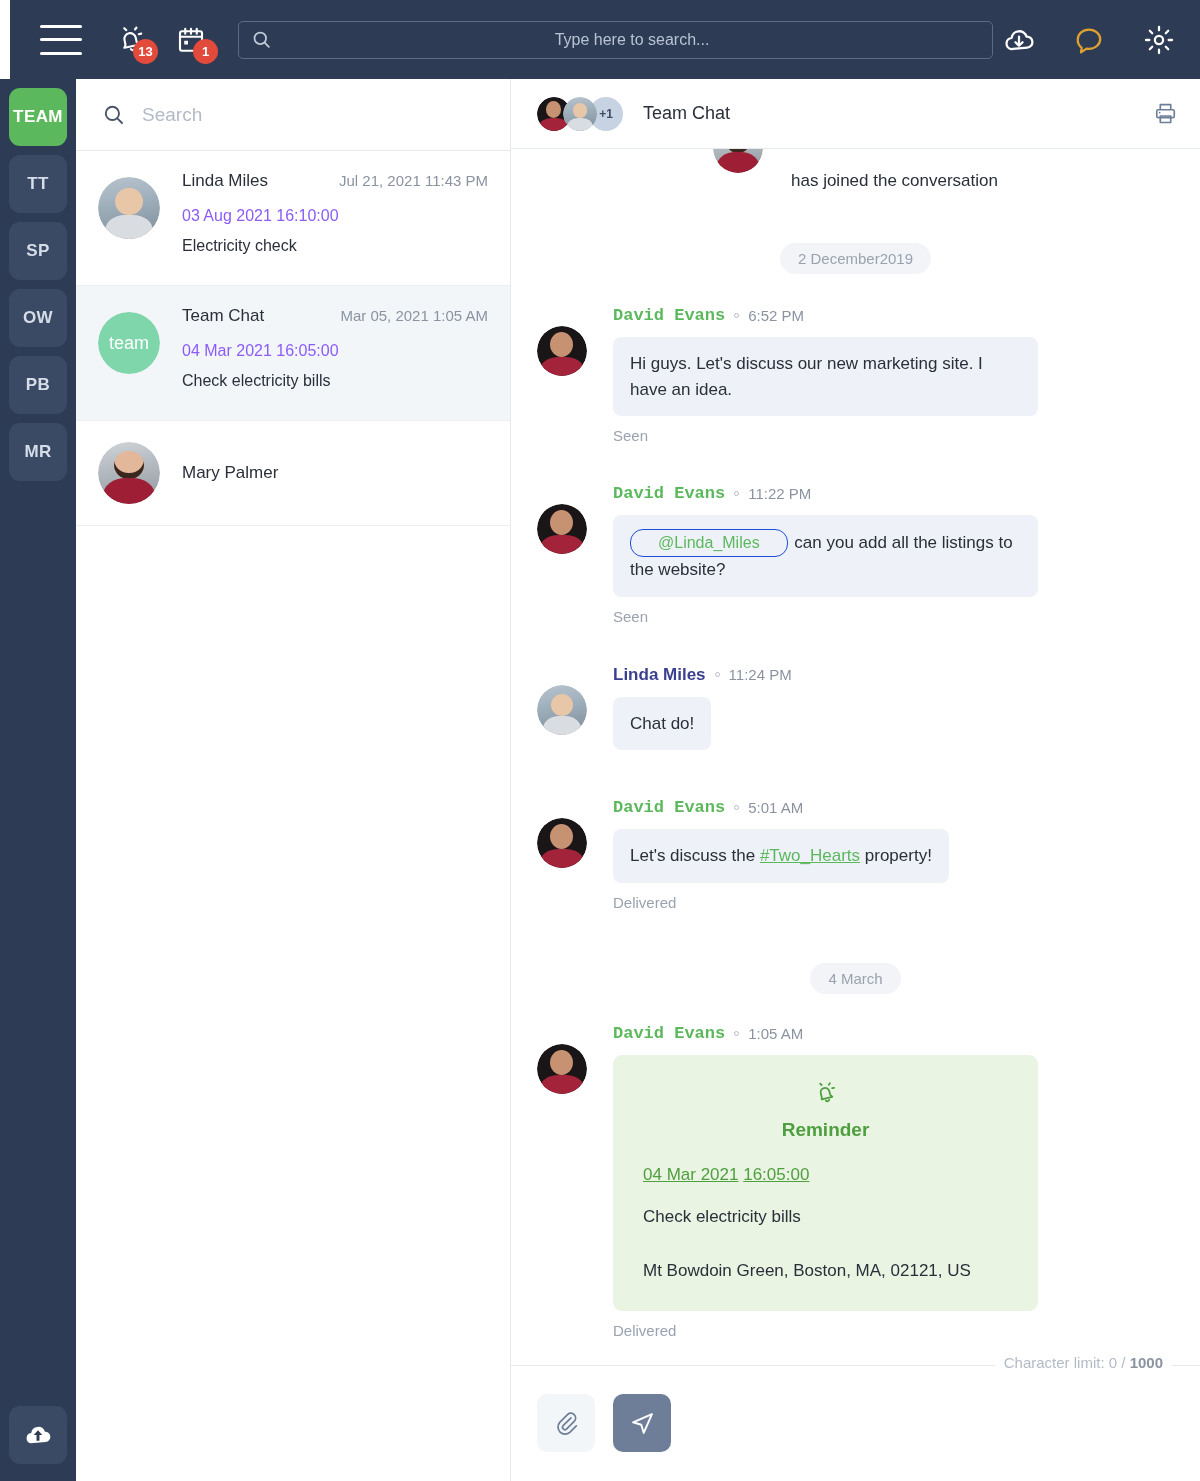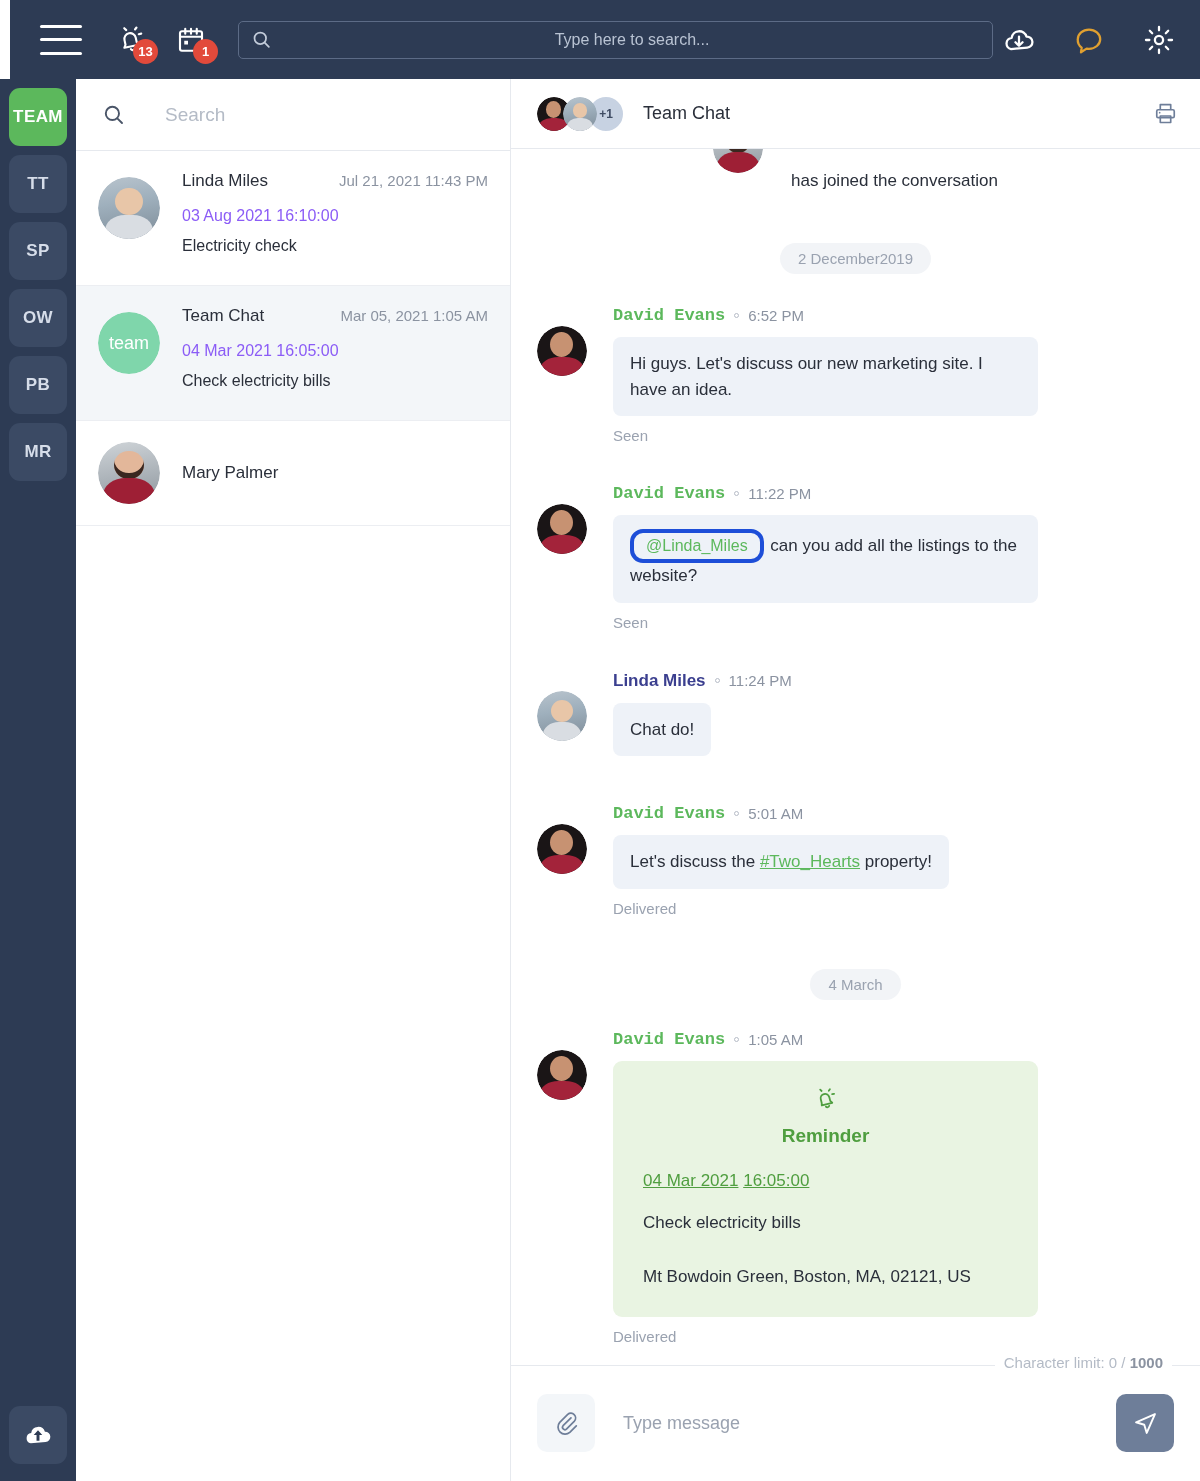"Search" .convsearch input { margin-left: 23px -> none }
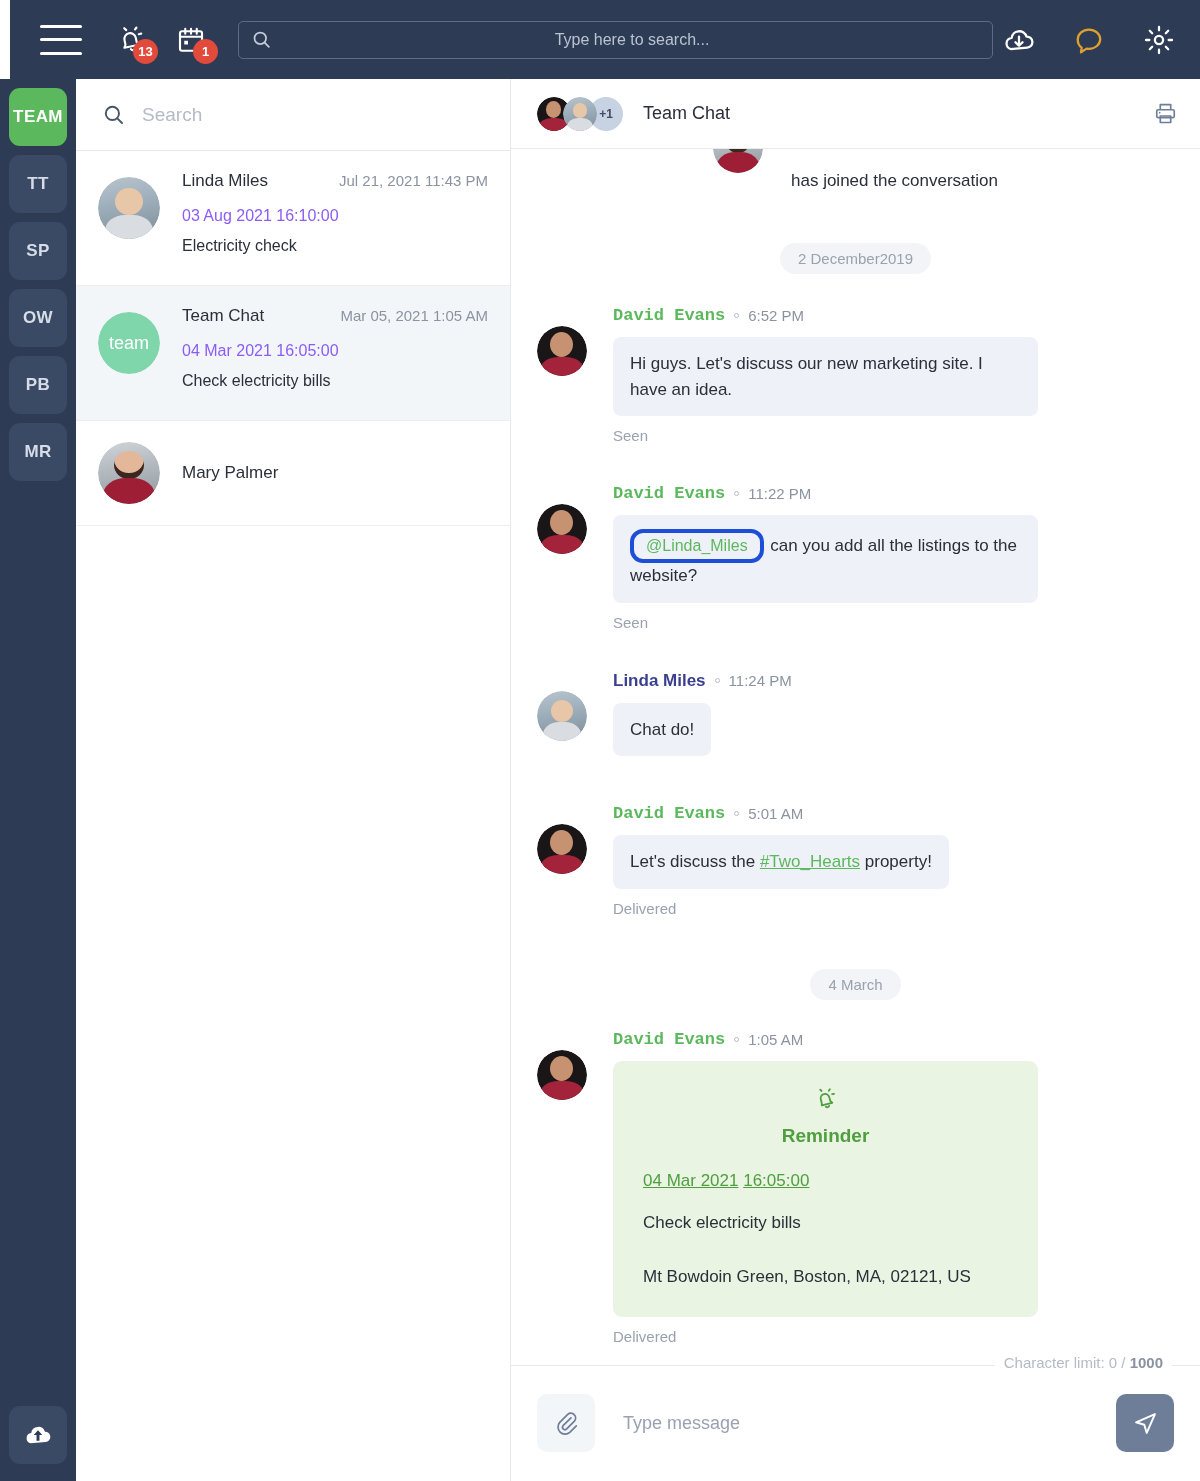"@Linda_Miles" .mention { border: 4px solid #1d4ed8 -> 1px solid #1d4ed8; padding: 1px 12px -> 1px 27px }
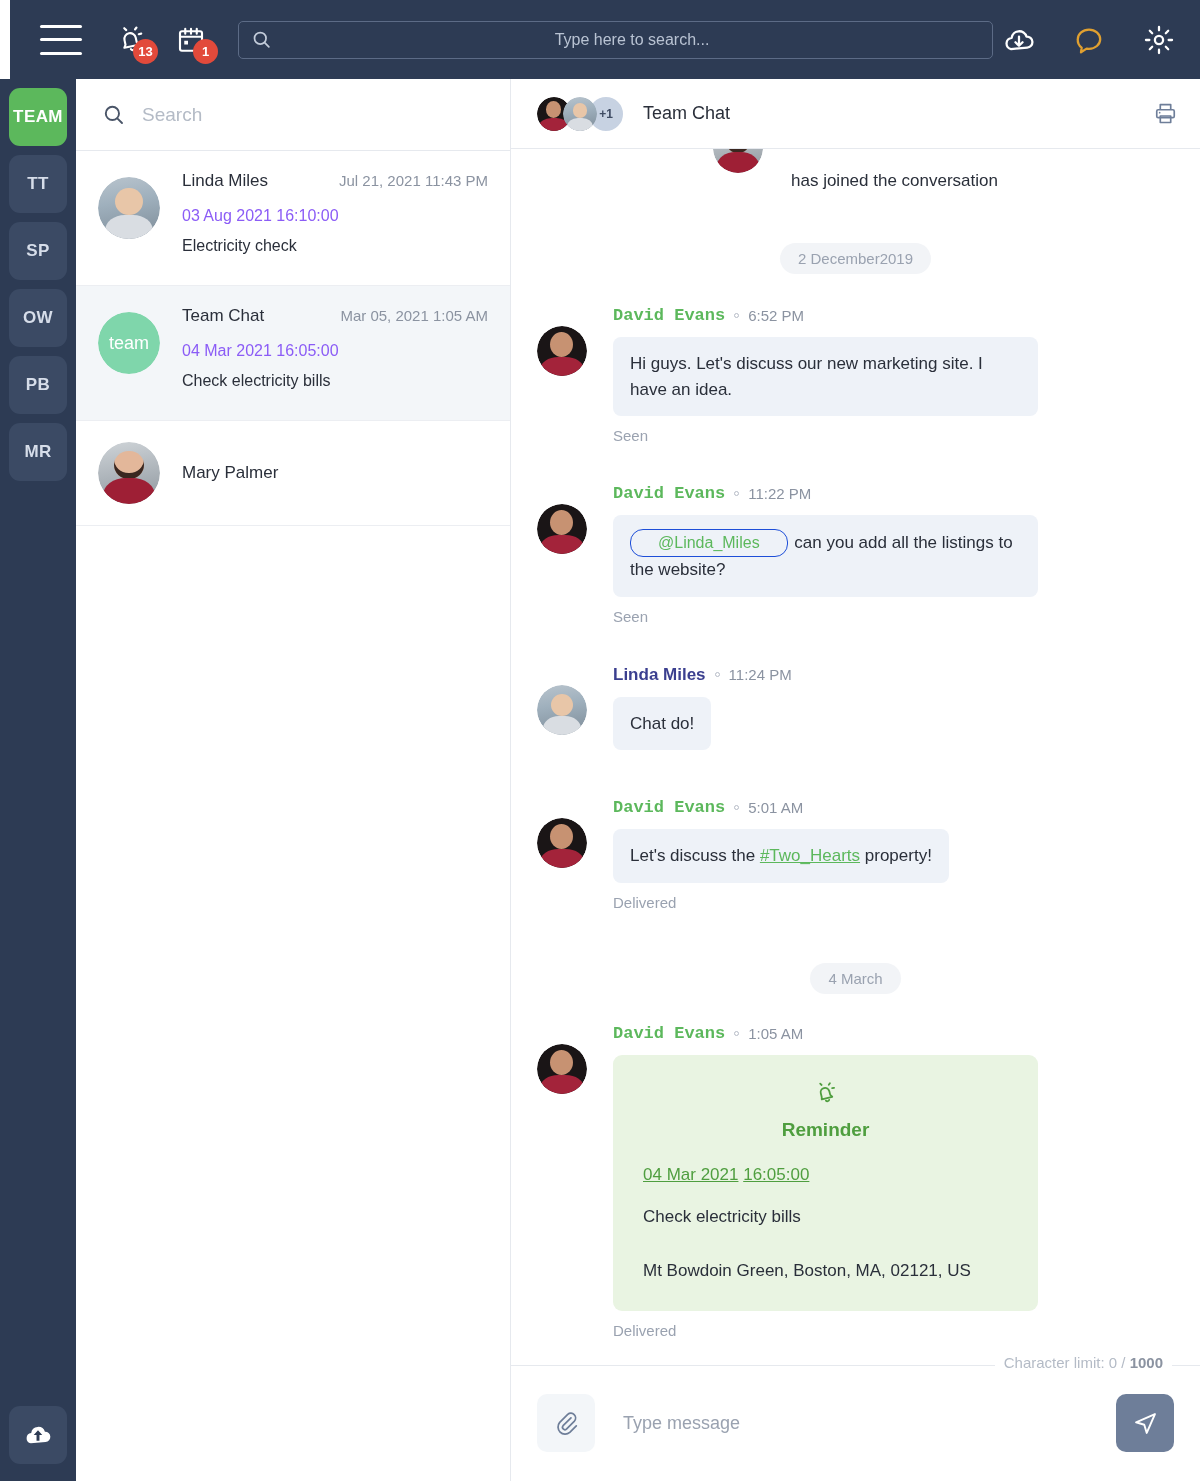"Type message" input.msginput { html: <input> -> none }
